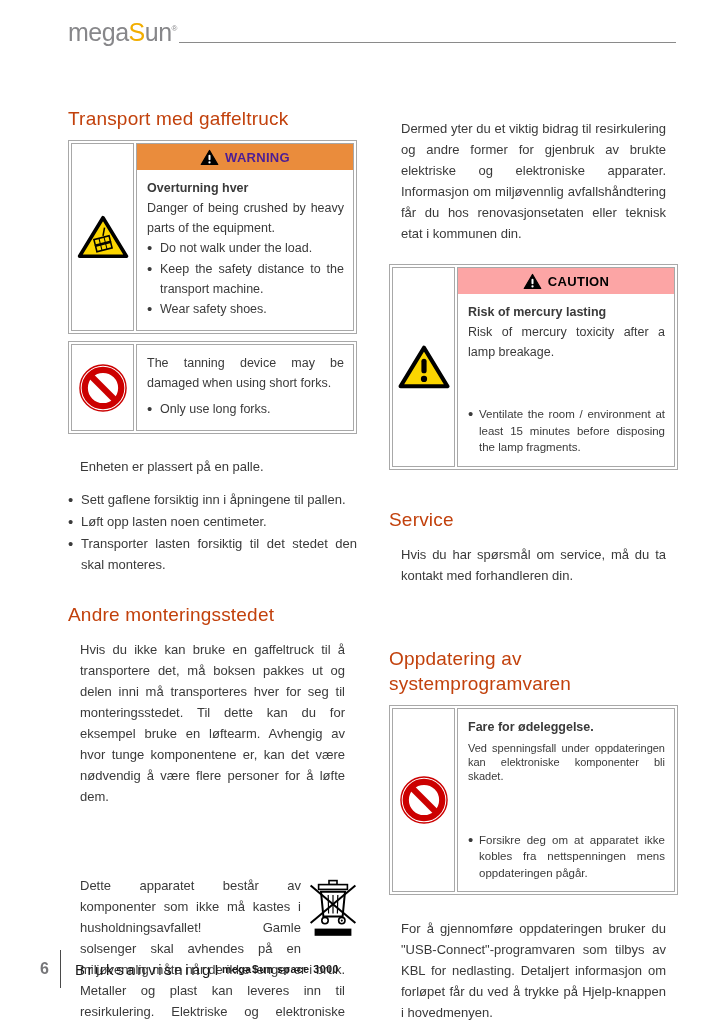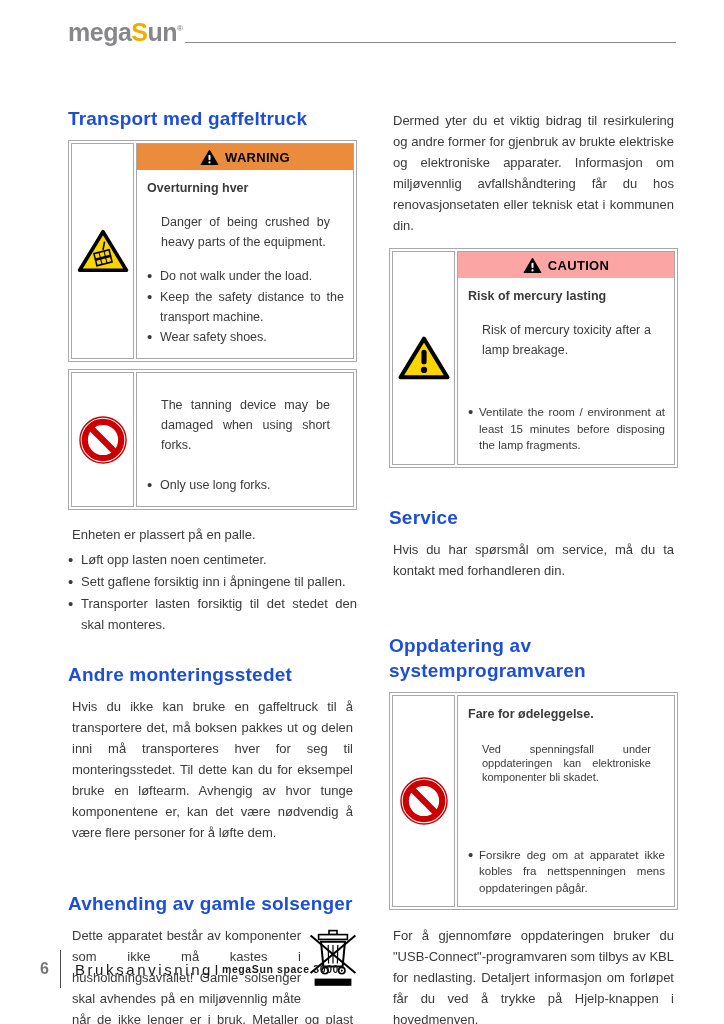"megaSun®" .logo { font-weight: bold -> normal }
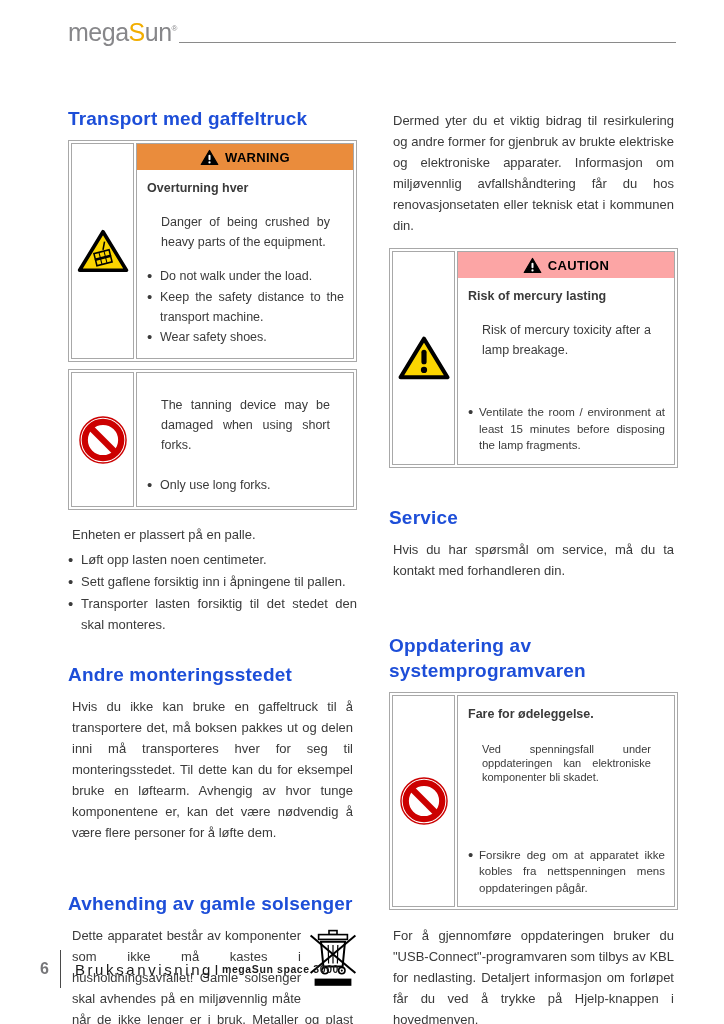"Transport med gaffeltruck" .section-title { color: #1d4ed8 -> #c2410c; font-weight: bold -> normal }
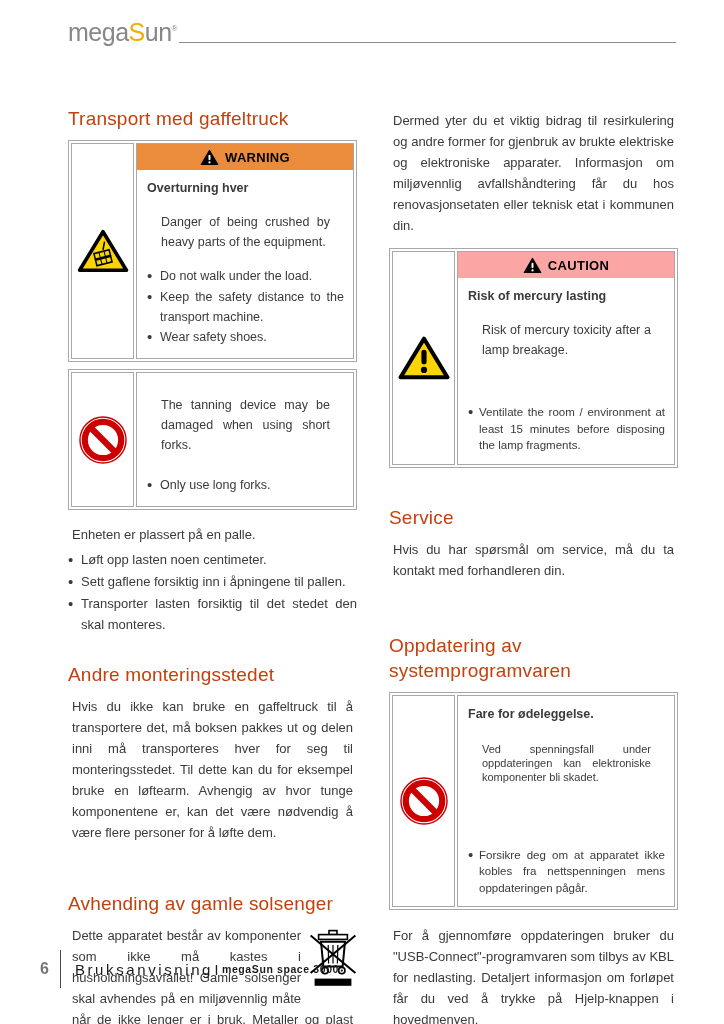"Dermed yter du et viktig" .body-text { margin: 4px -> 12px }
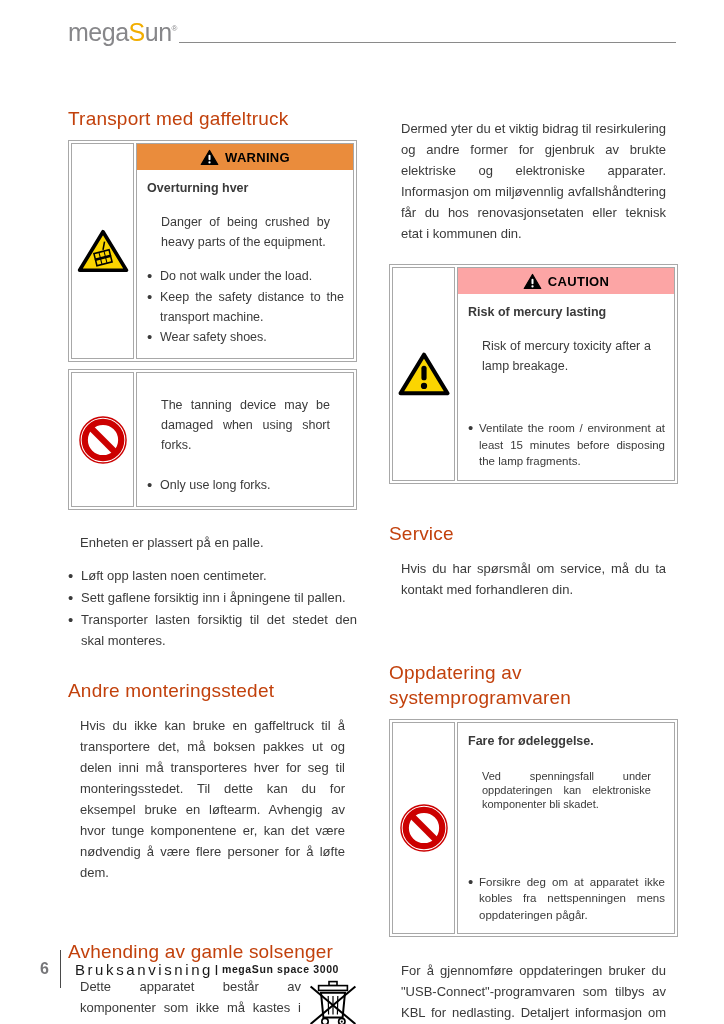"WARNING" .nheader.warning { color: #000000 -> #4c1d95 }
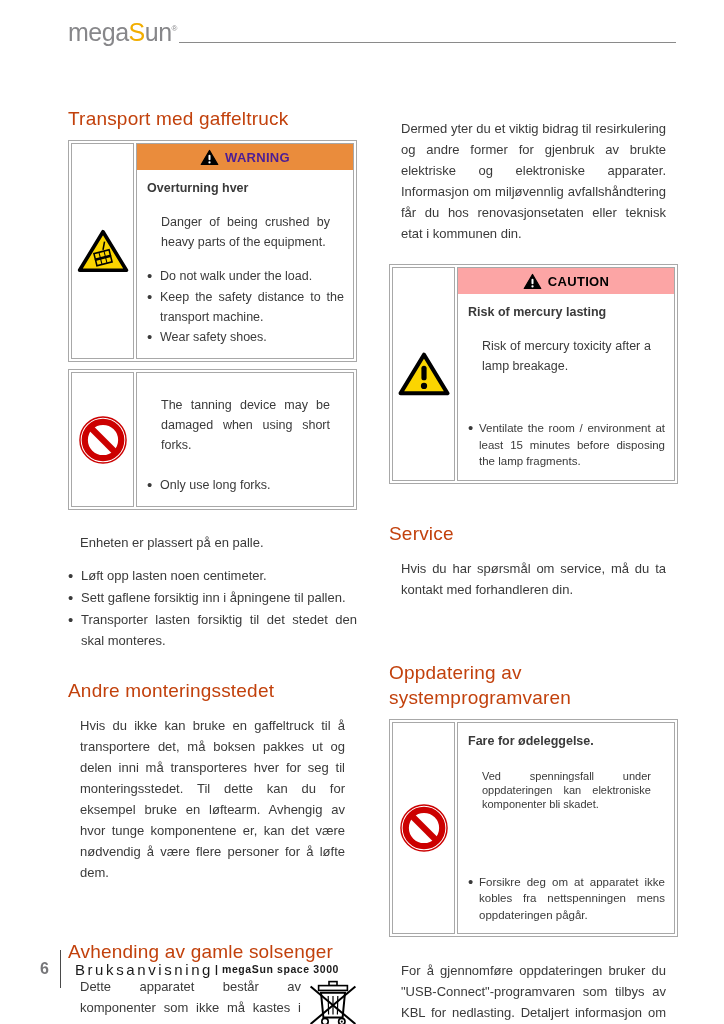"Danger of being crushed by" .nbody p { margin: 14px -> 0 }
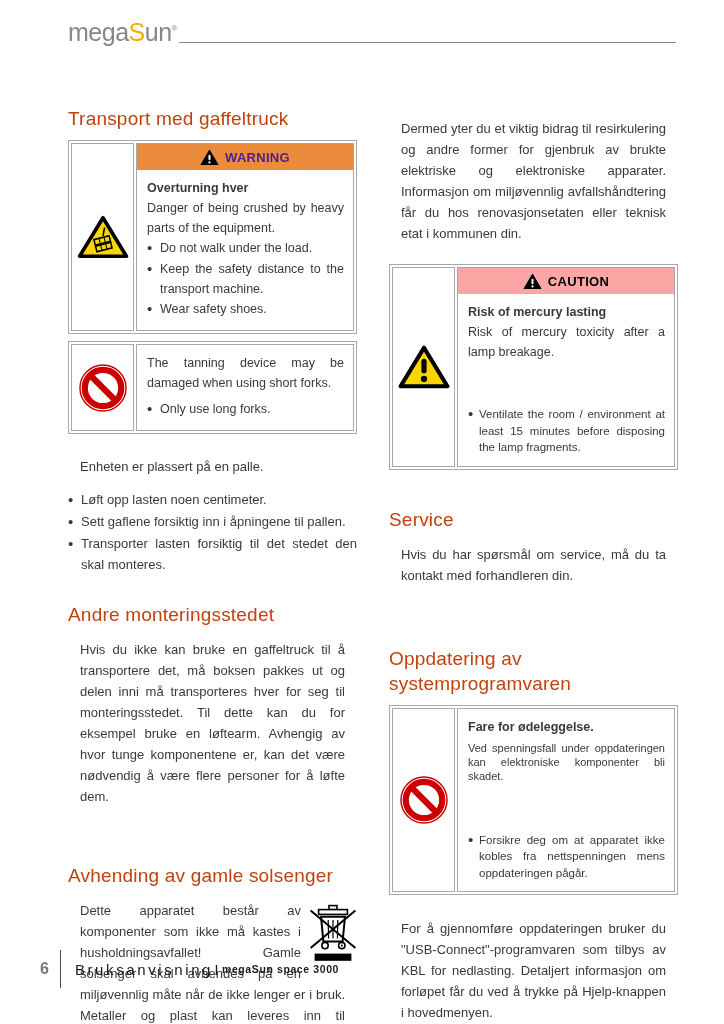"Løft opp lasten noen centimeter." div.bullet { order: before "Sett gaflene forsiktig inn i" -> after "Sett gaflene forsiktig inn i" }
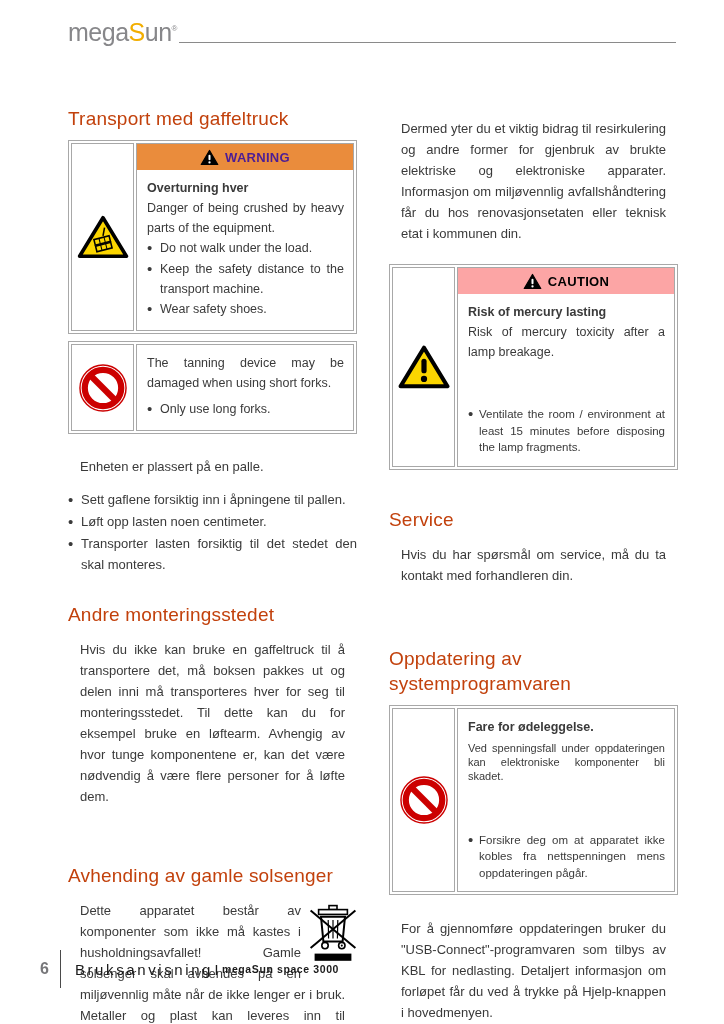"Avhending av gamle solsenger" h2.section-title { html: <h2>Avhending av gamle solsenger</h2> -> none }
